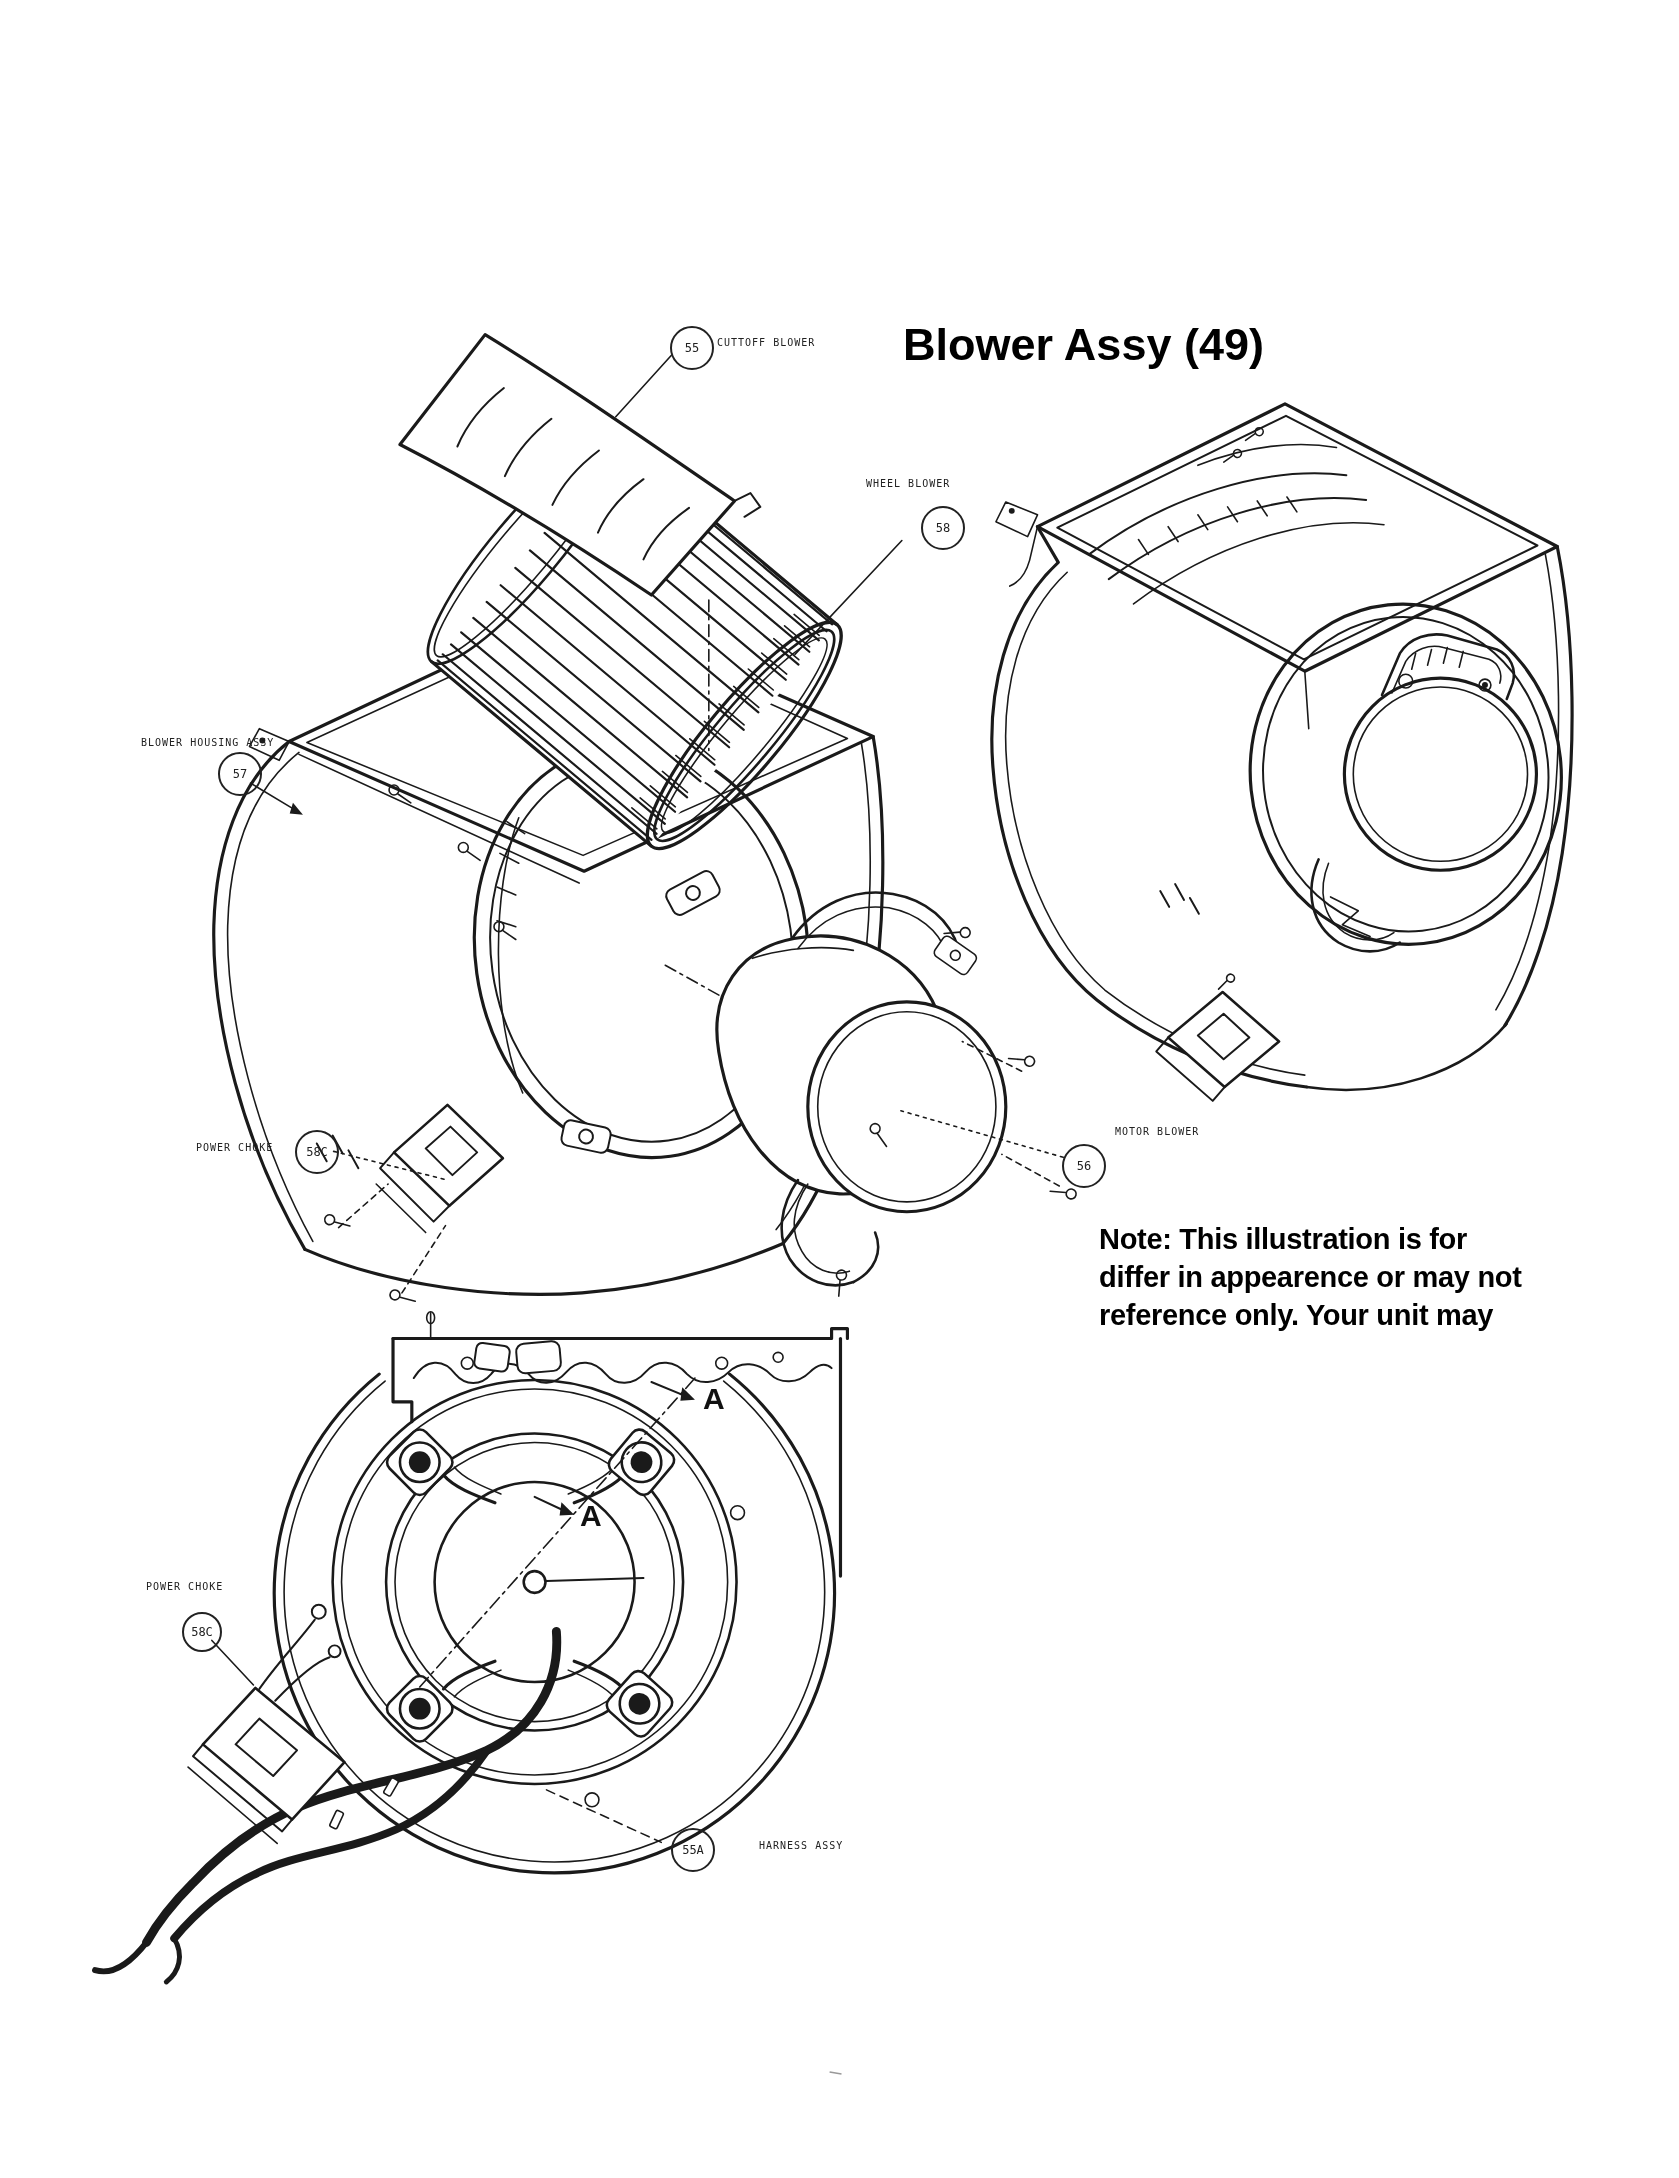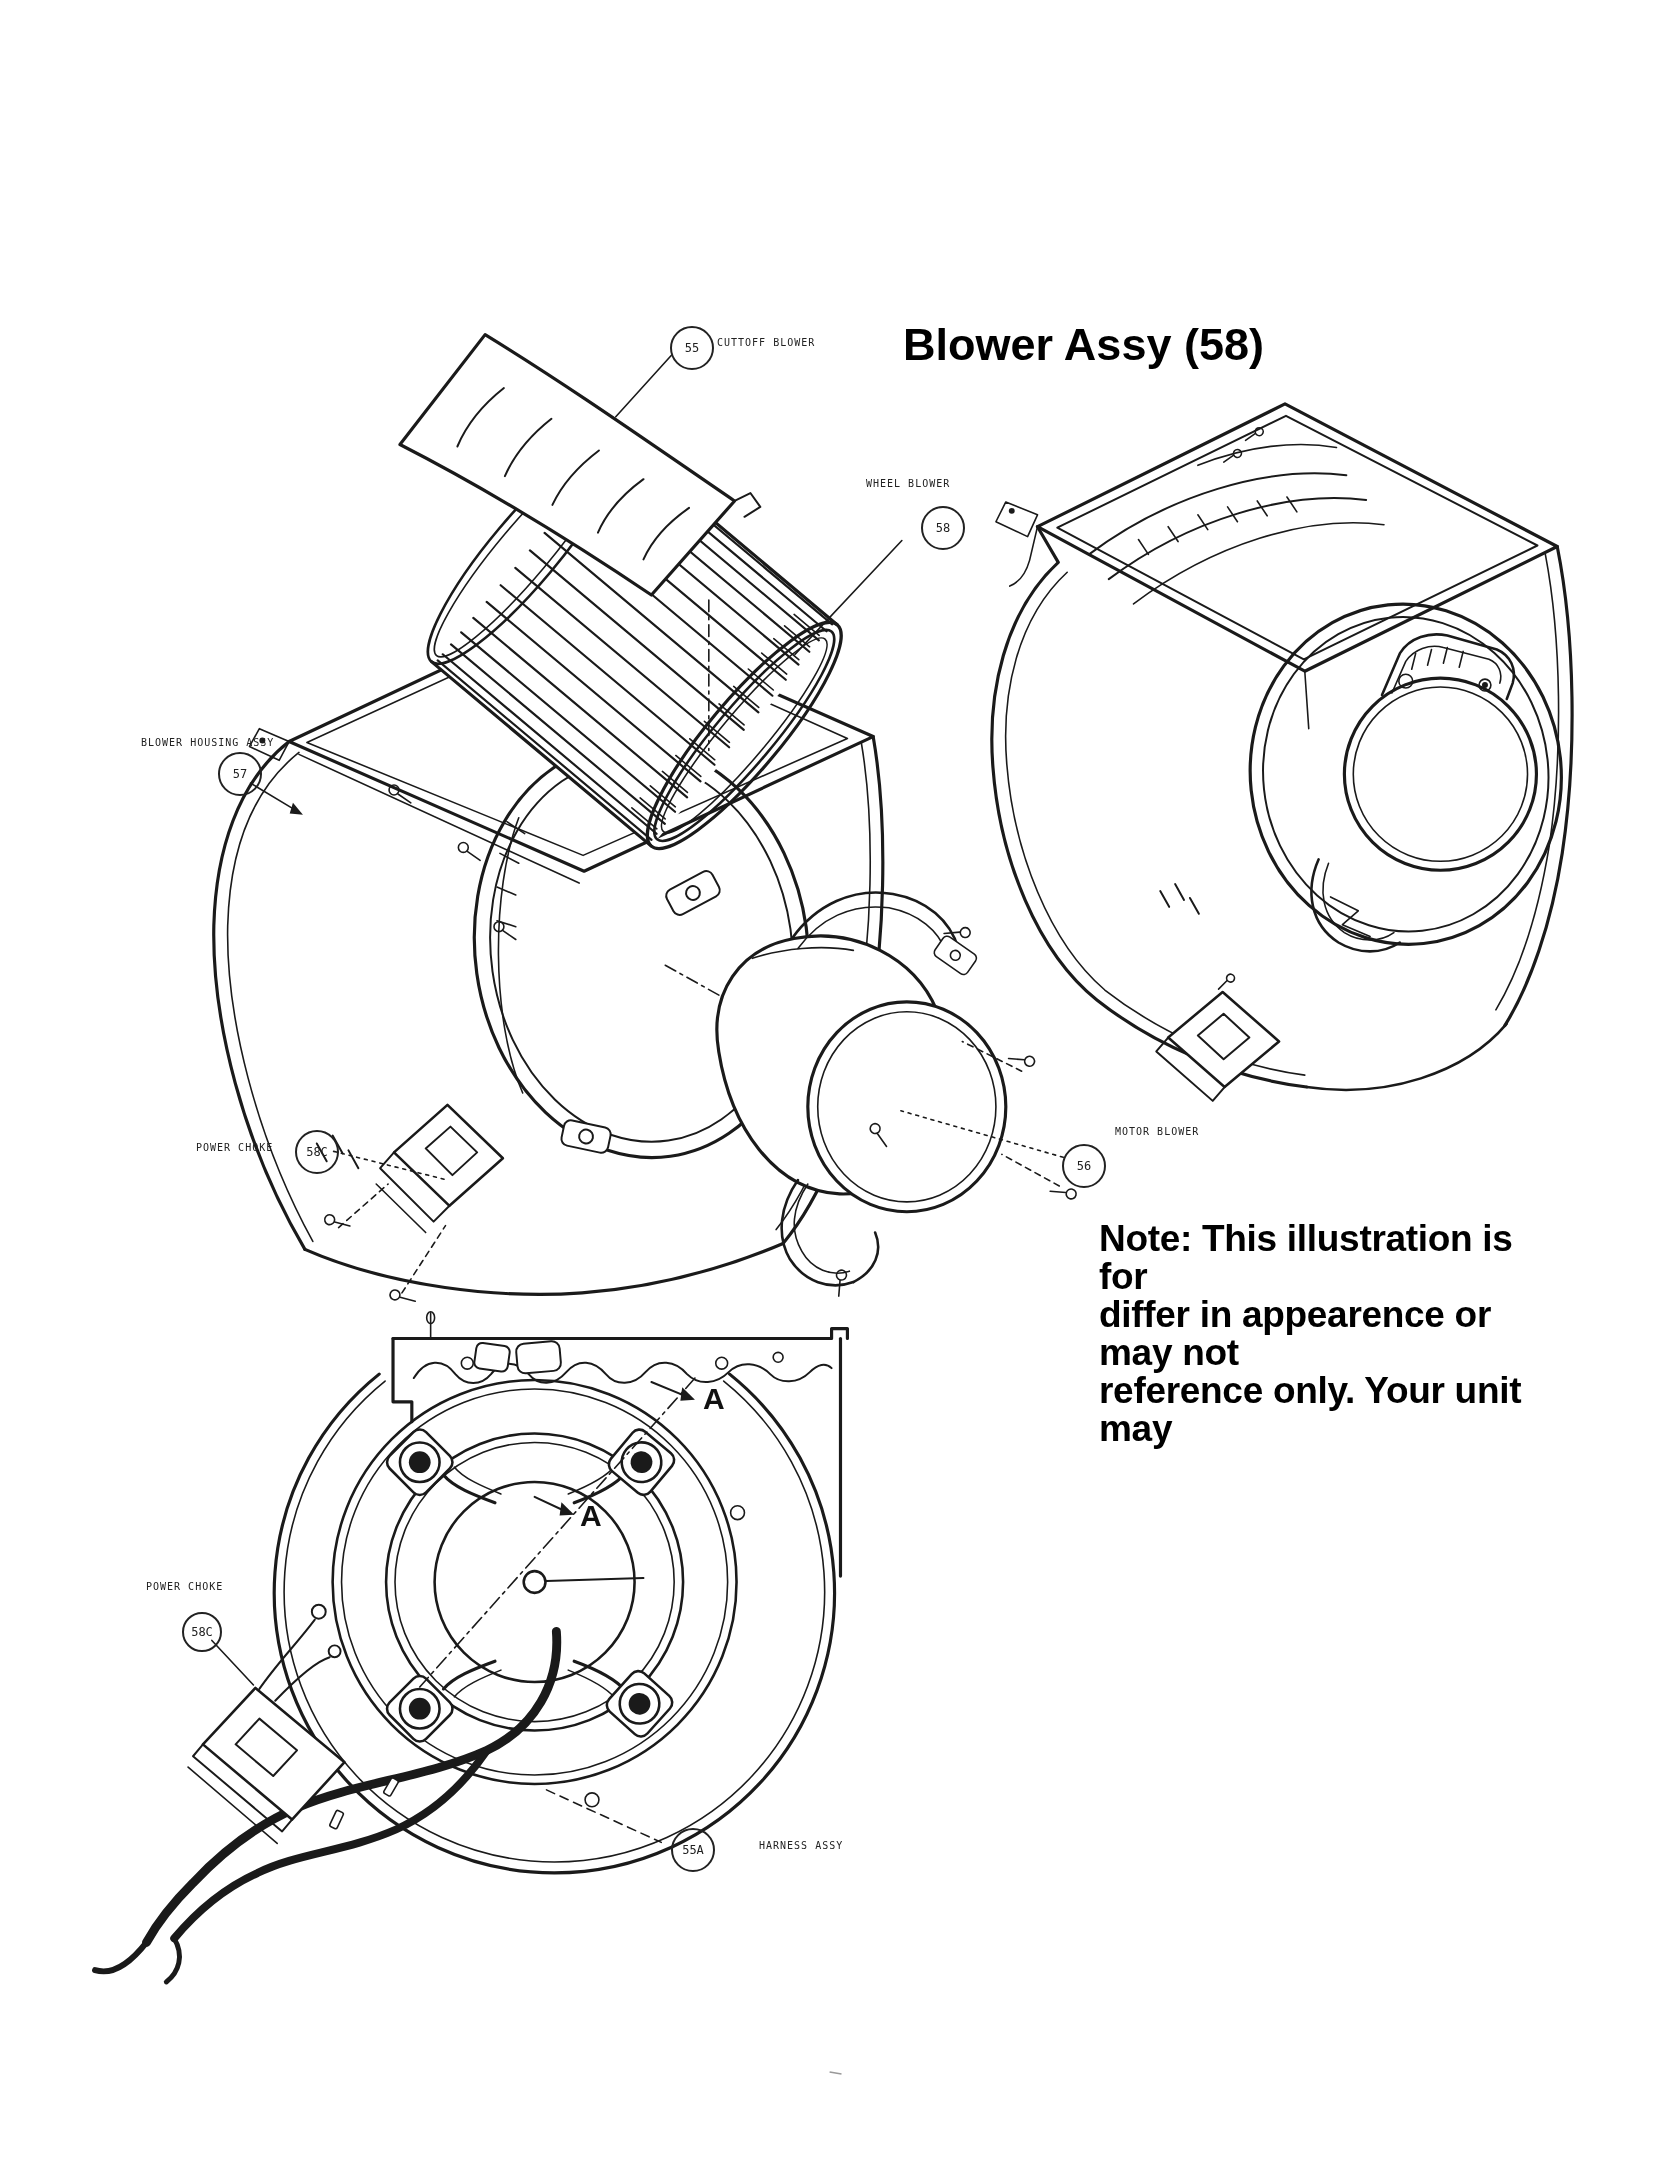"Blower Assy (58)" div { text: 58 -> 49 }
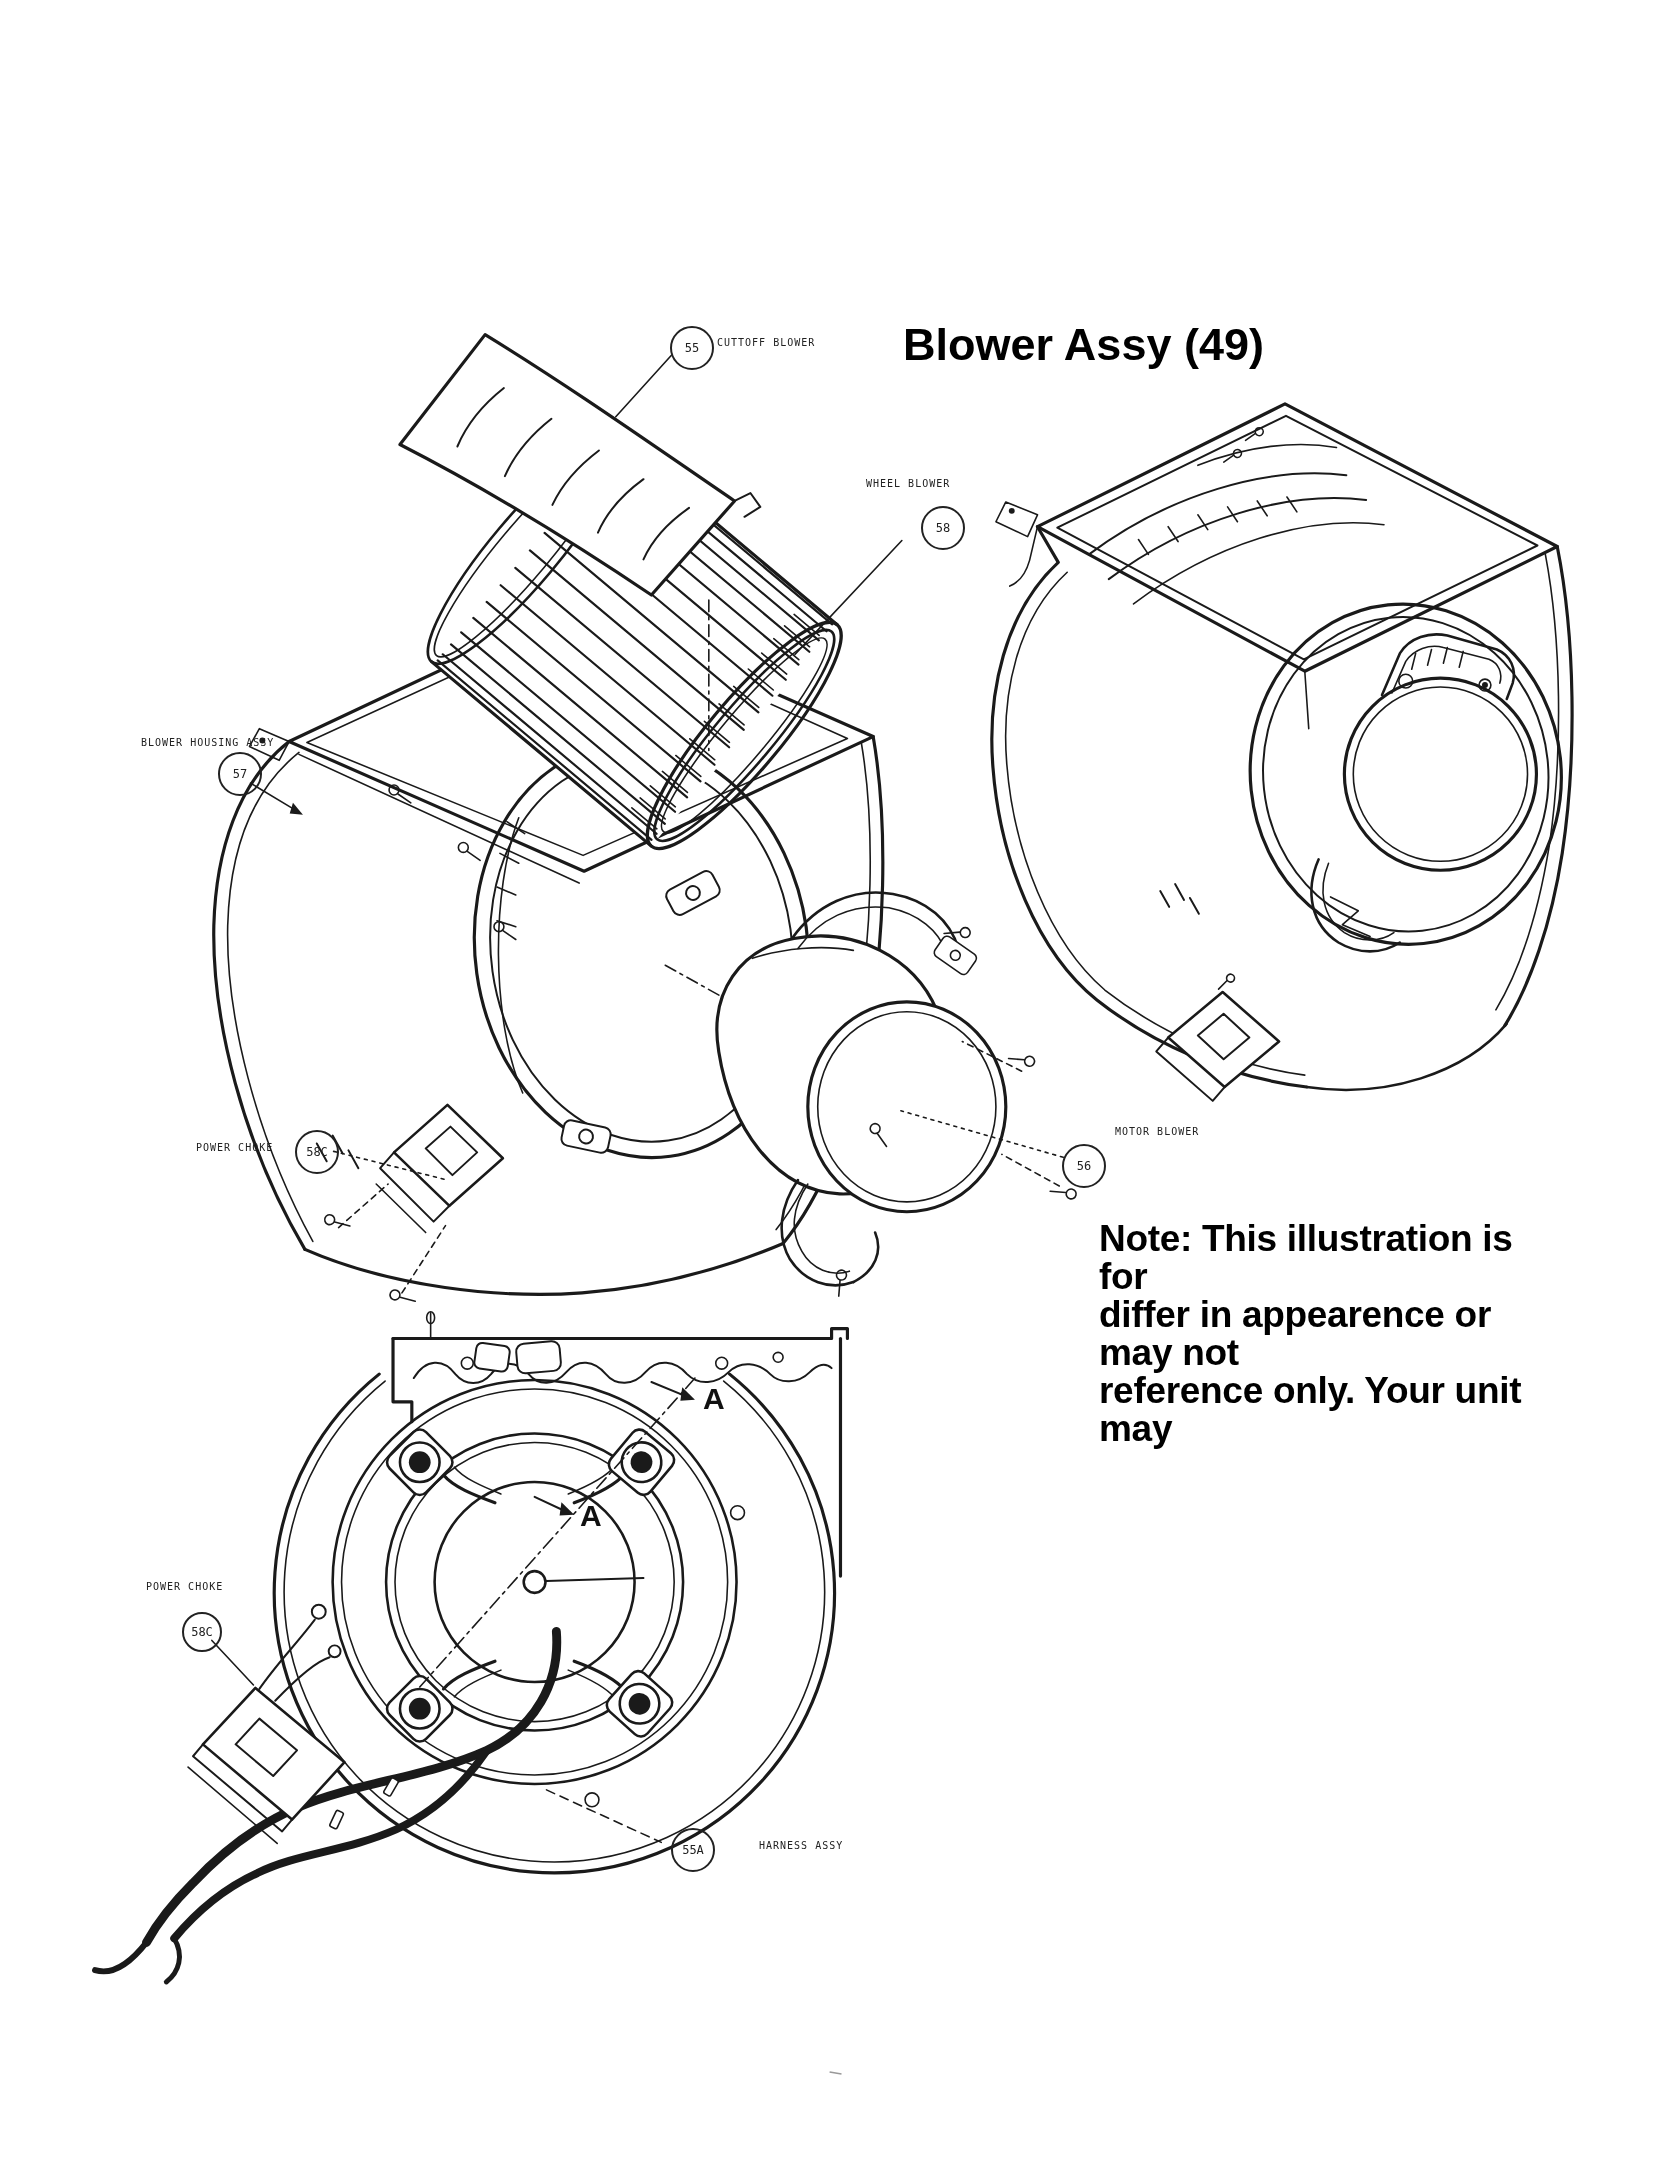"Note: This illustration is for" #note { font-size: 37px -> 29px }
